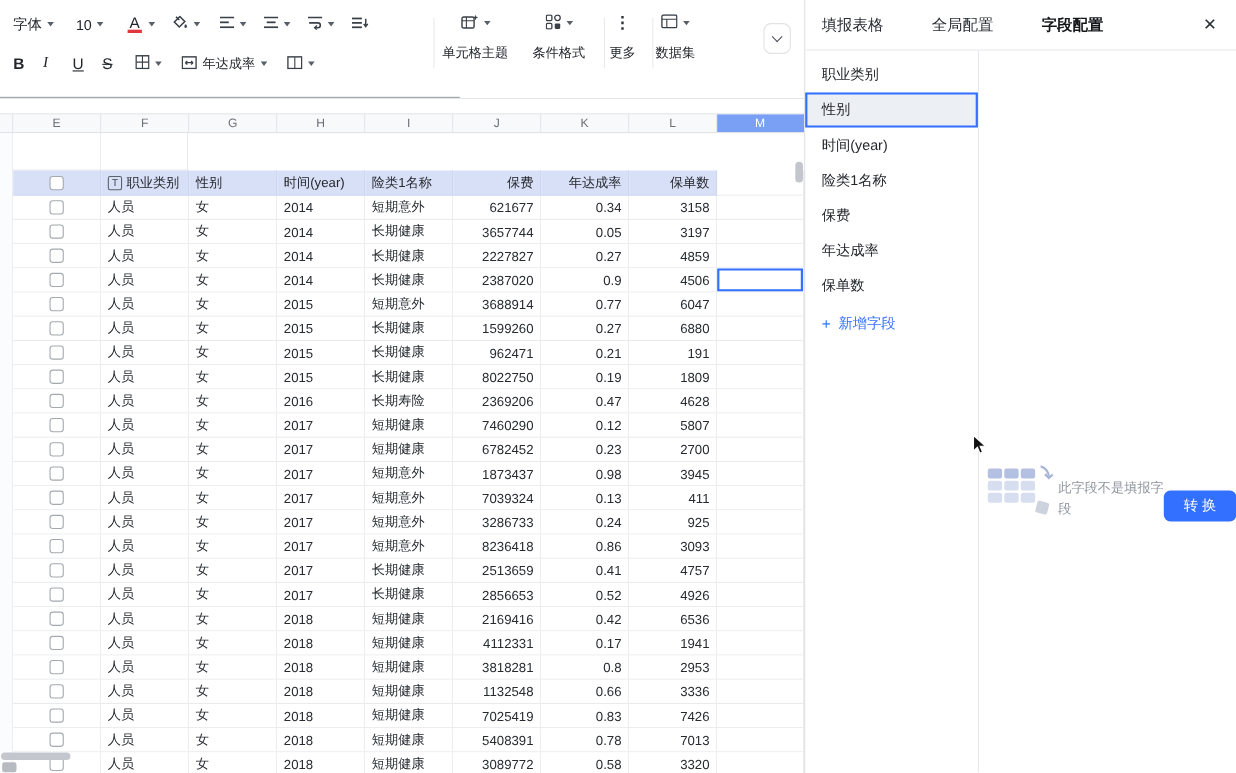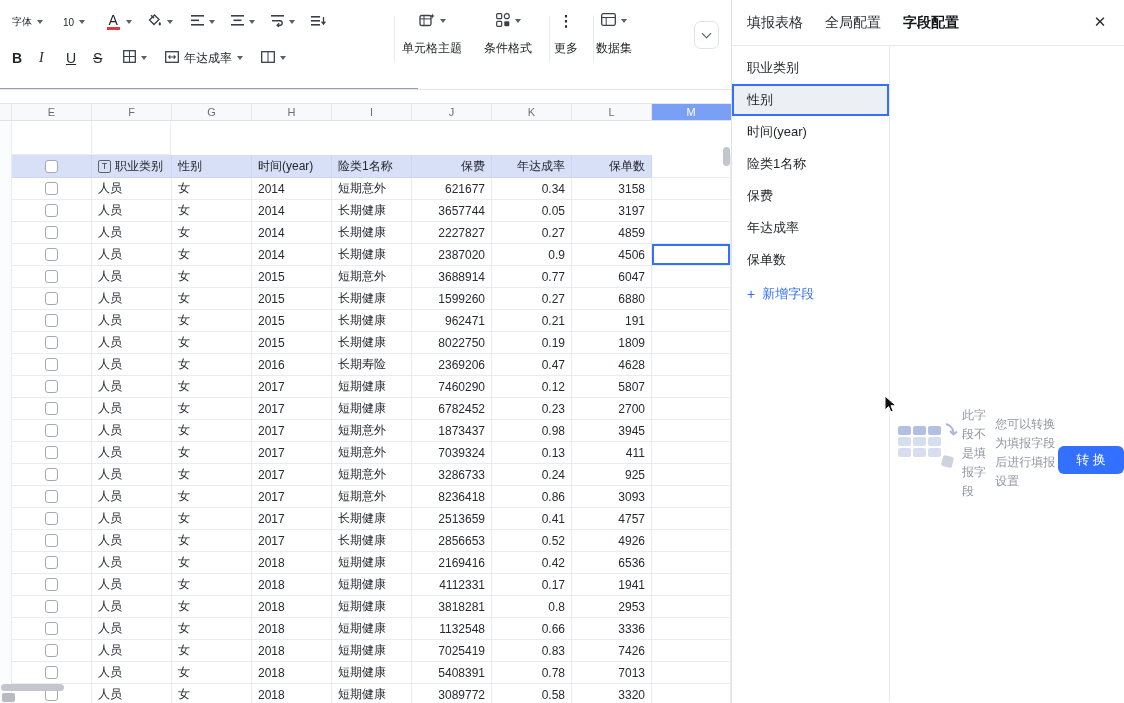"字体" .tlabel { font-size: 10px -> 13px }
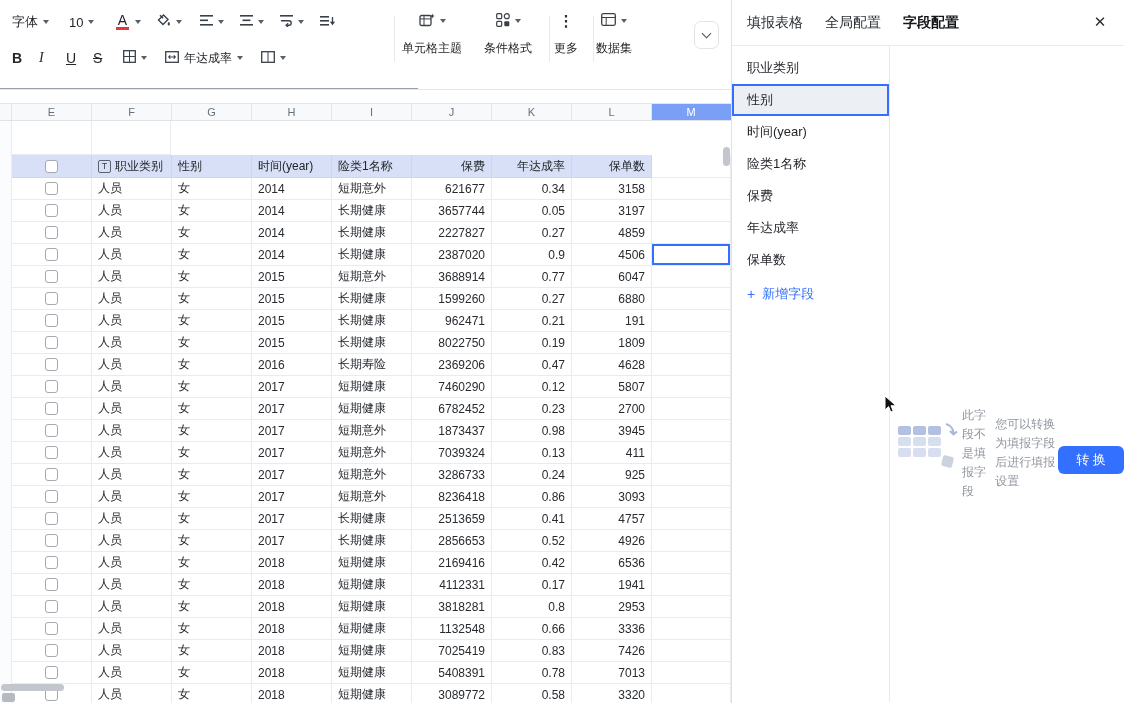"填报表格" .tabs { gap: 22px -> 44px }
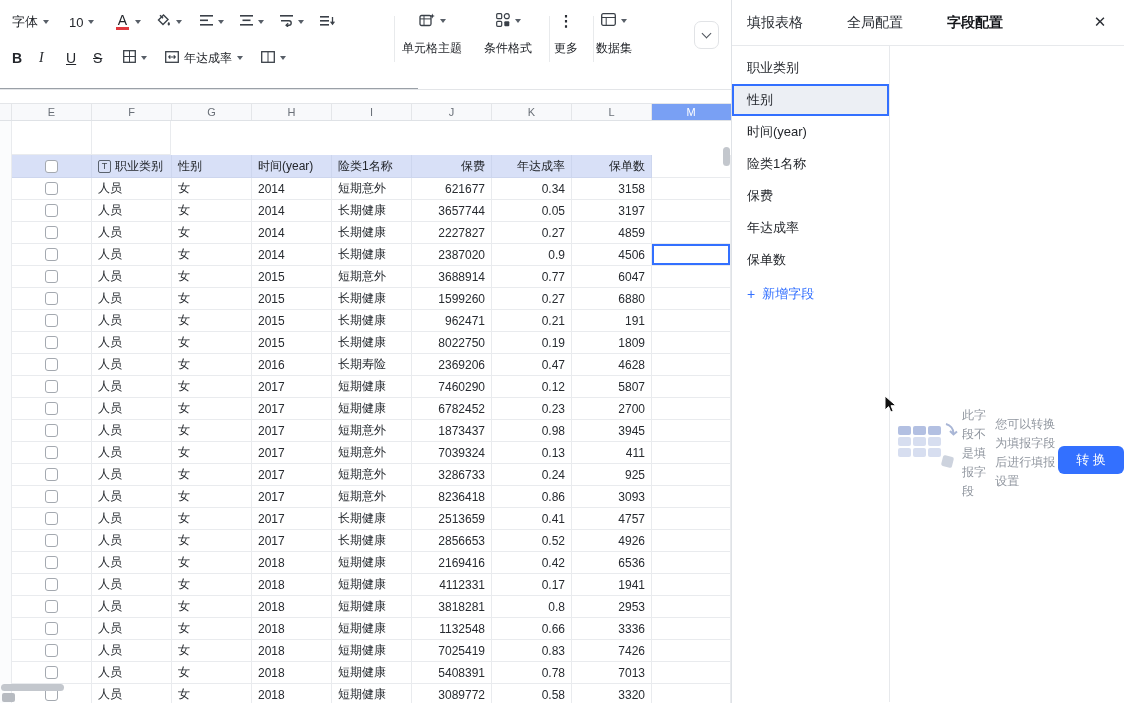"您可以转换为填报字段后进行填报设置" div.etext { html: <div>您可以转换为填报字段后进行填报设置</div> -> none }
